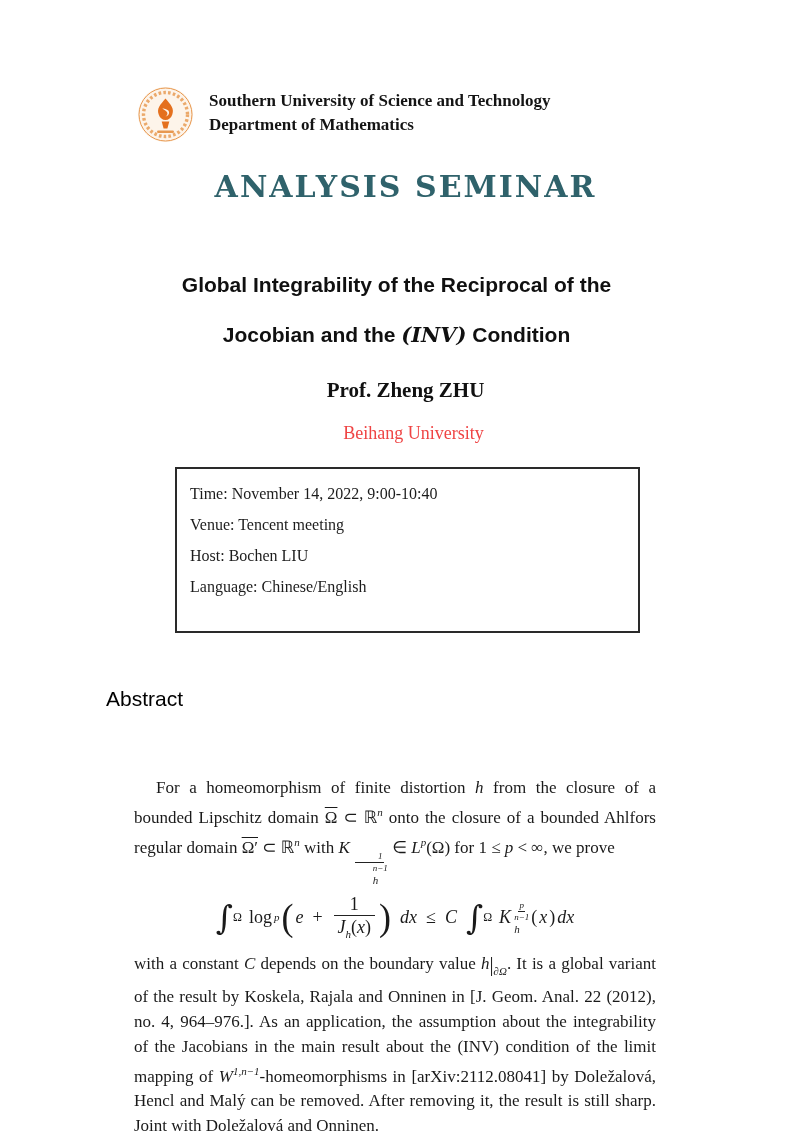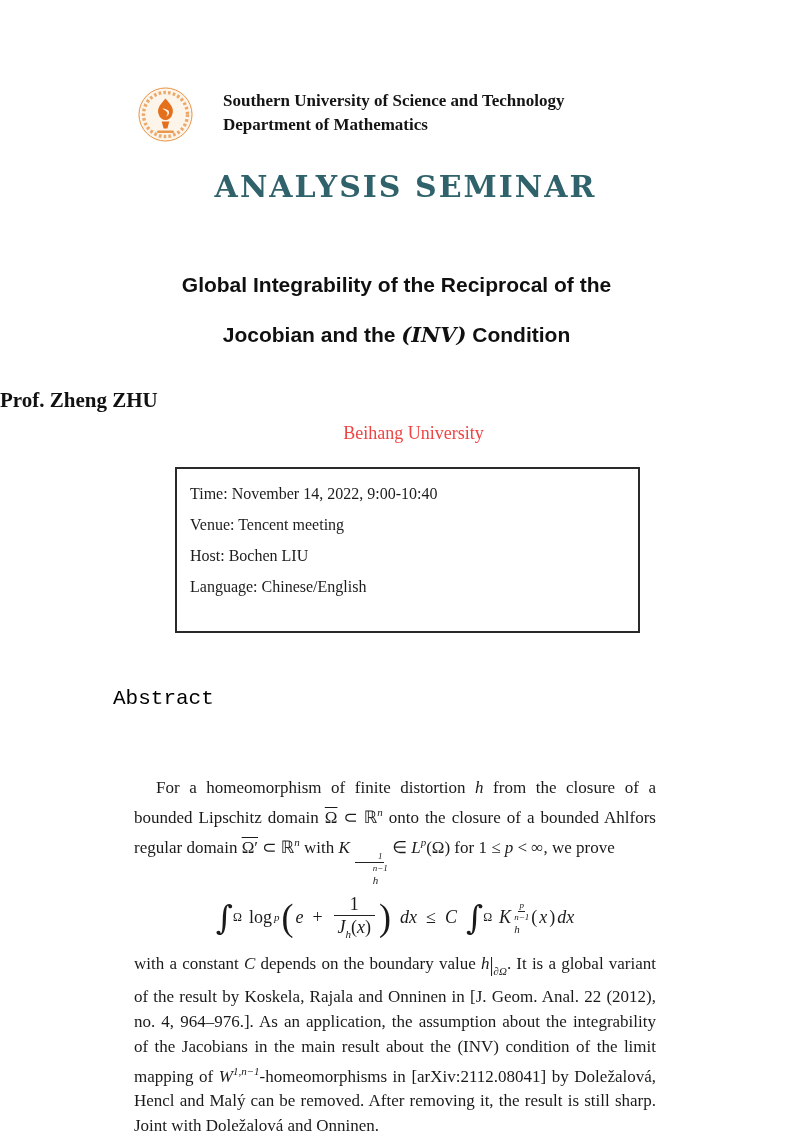"Southern University of Science and" .header { gap: 29px -> 15px }
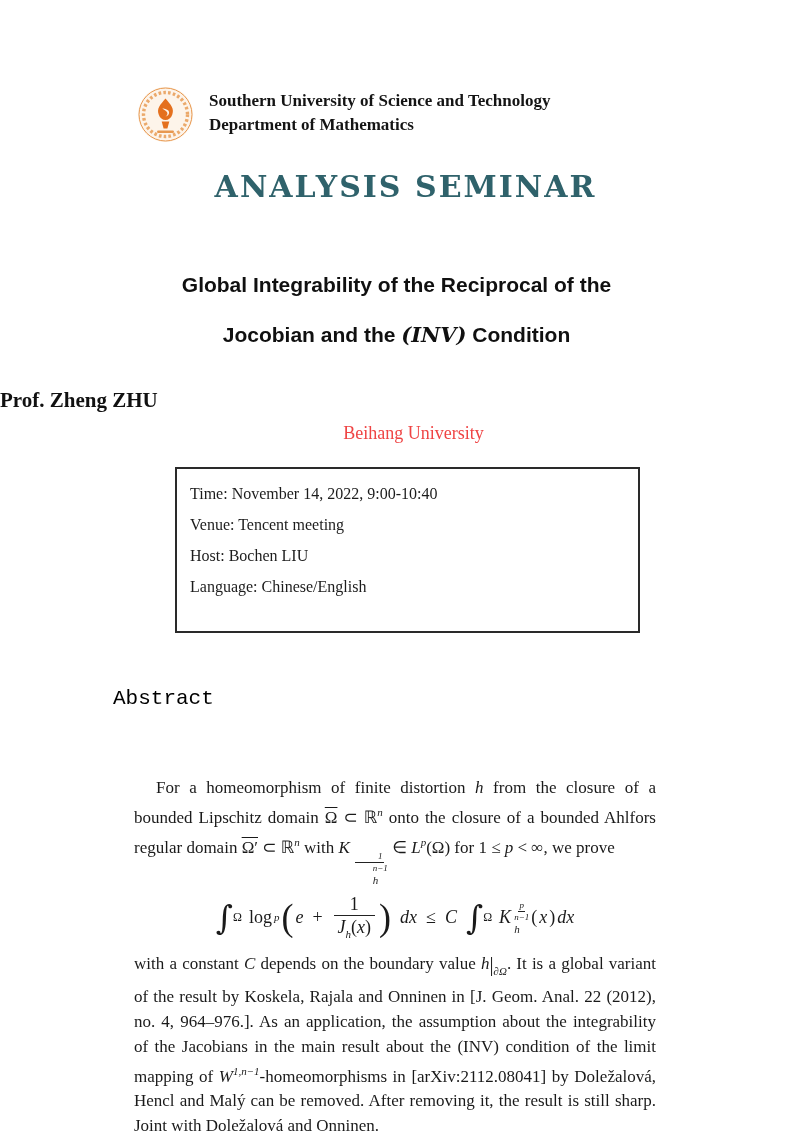"Prof. Zheng ZHU" .speaker { text-align: none -> center; top: 388px -> 378px }
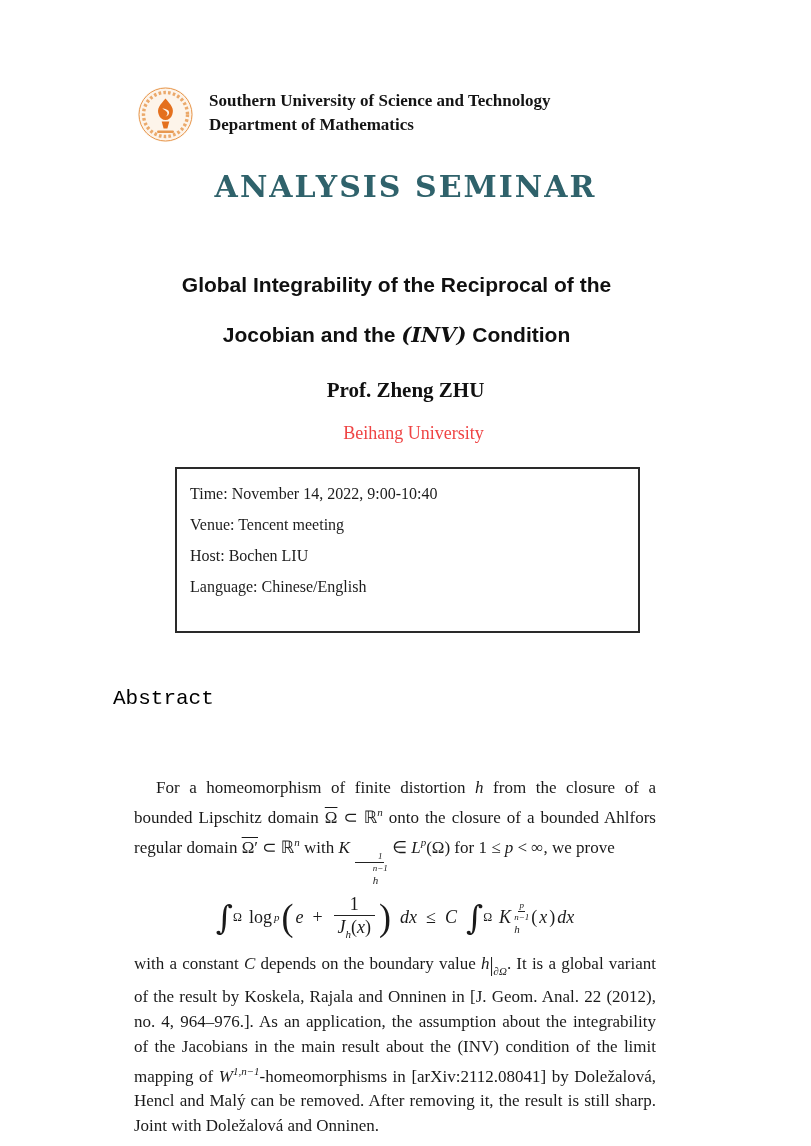"Abstract" .abstract-heading { font-family: Liberation Mono, monospace -> Liberation Sans, sans-serif; left: 113px -> 106px }
